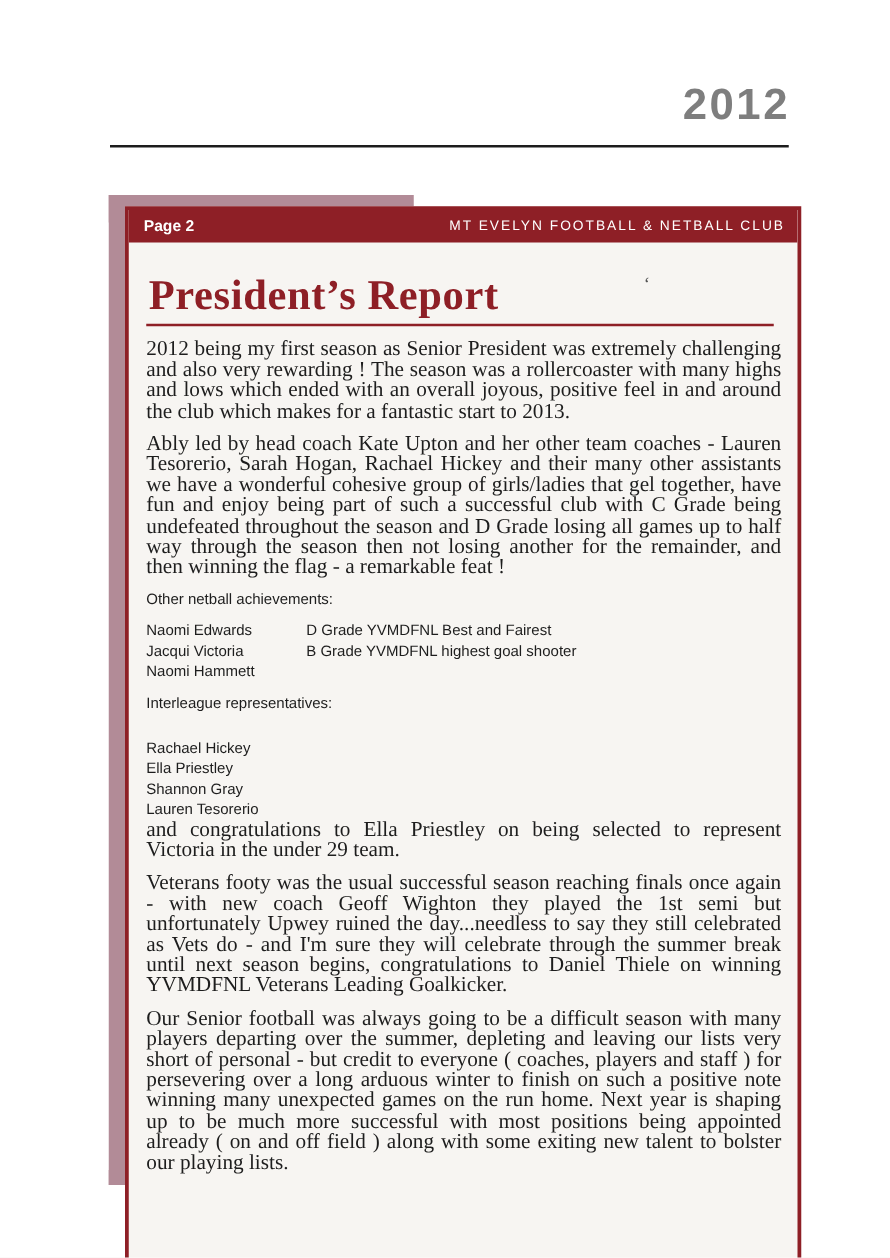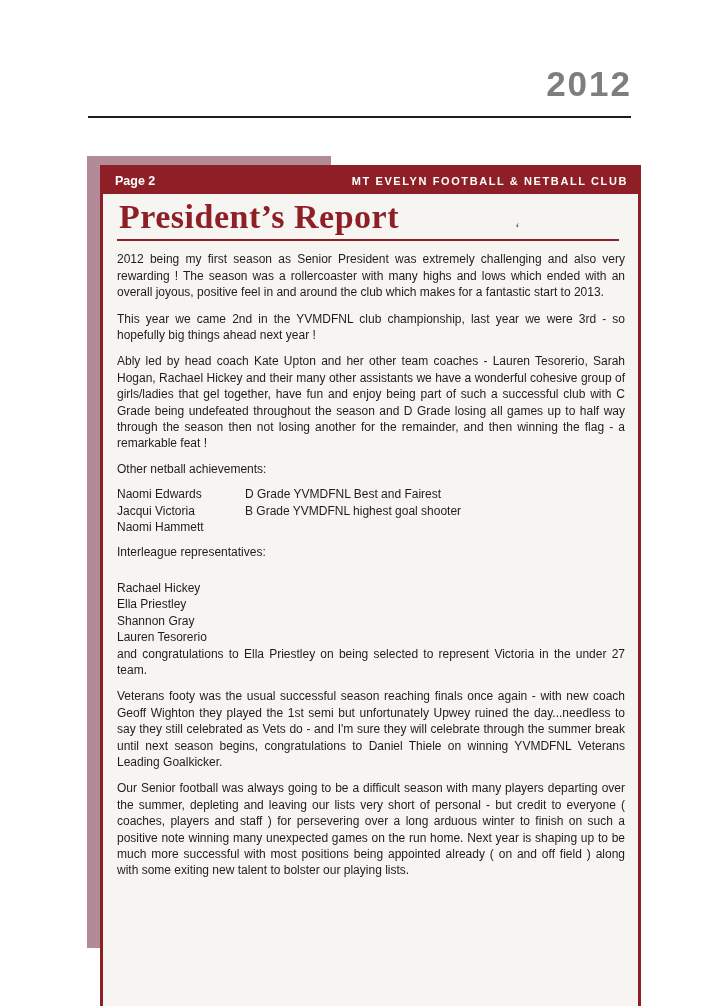"MT EVELYN FOOTBALL & NETBALL" .club-name { font-weight: bold -> normal }
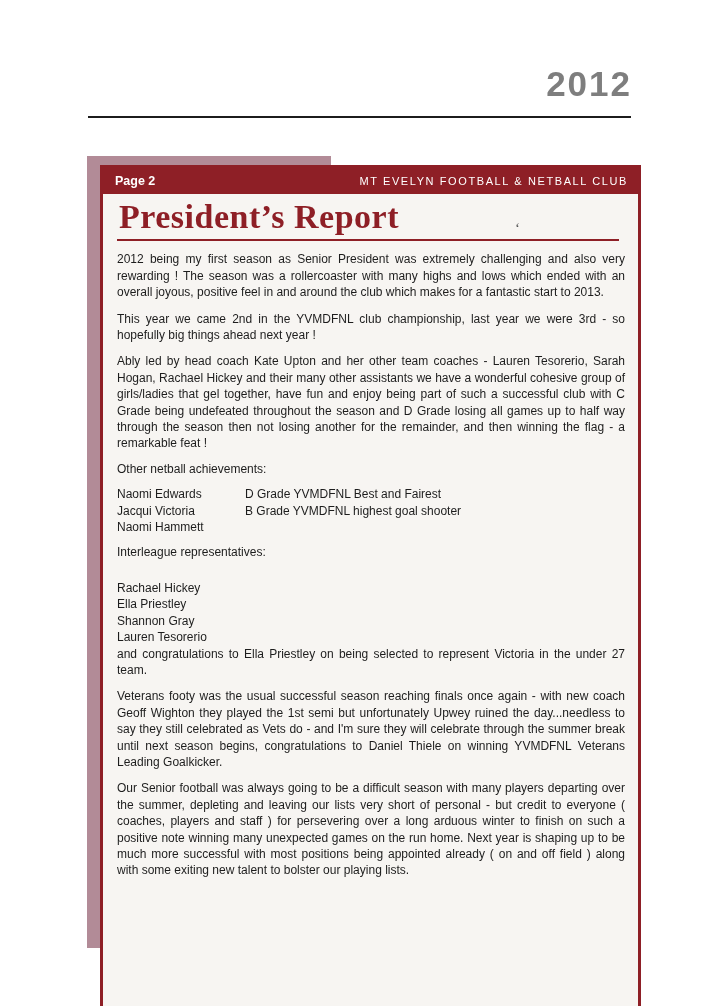"President’s Report" .title { margin: 0 0 0 2px -> 20px 0 0 2px }
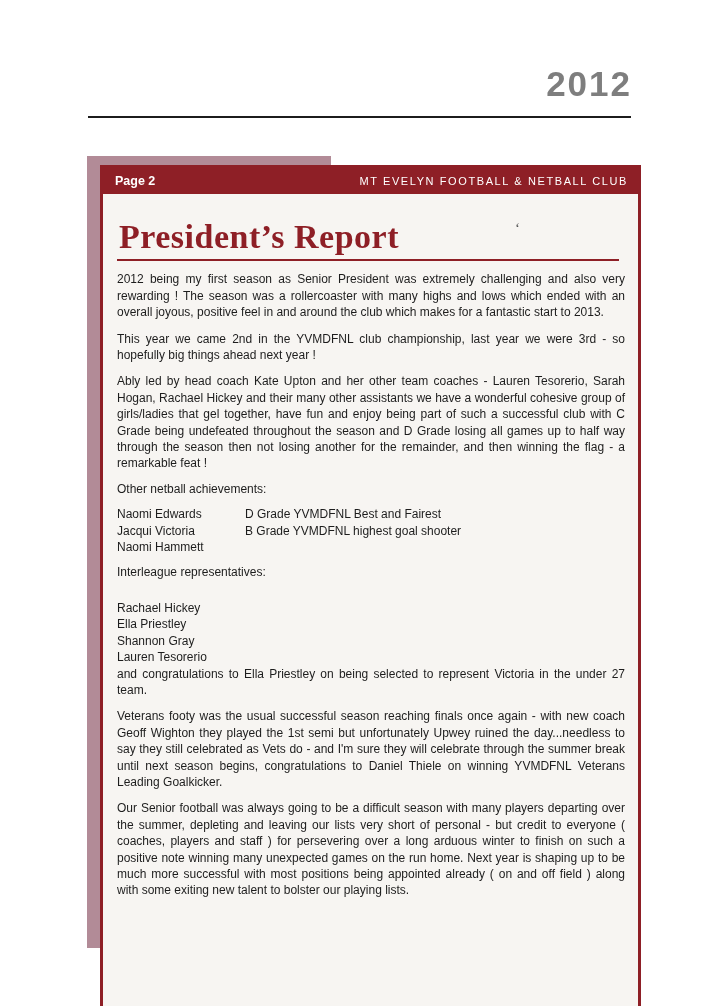"2012 being my first season" .para { font-family: none -> Liberation Serif, serif; font-size: 12px -> 17px }
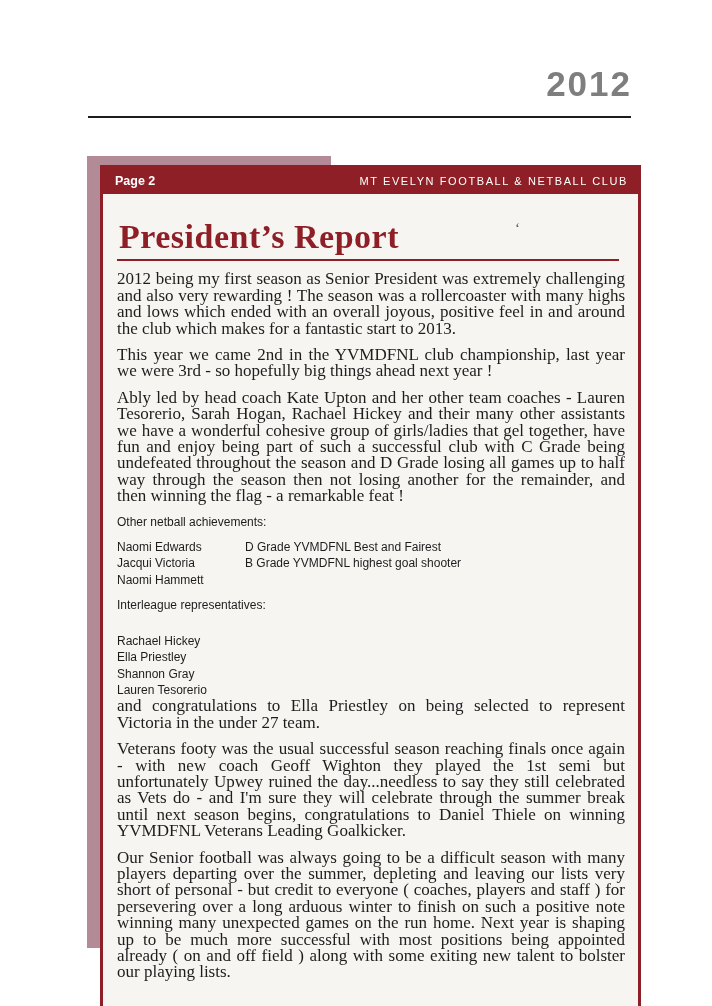"This year we came 2nd" p.para { html: <p>This year we came 2nd in the YVMDFNL club championship, last year we were 3rd - so hopefully big things ahead next year !</p> -> none }
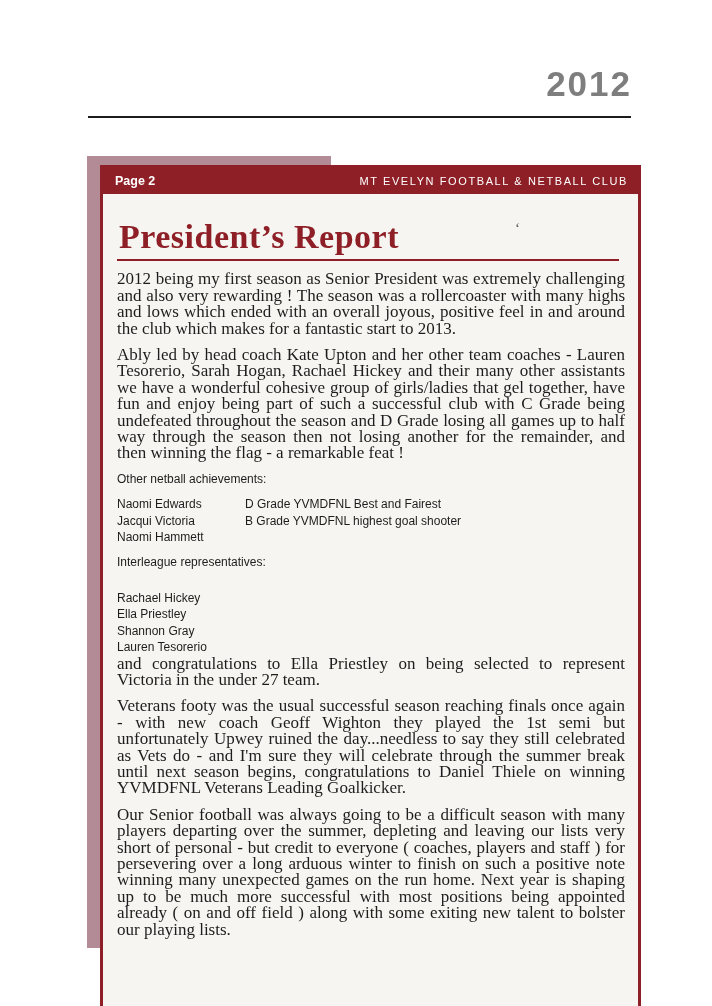"and congratulations to Ella Priestley" p.para { text: 27 -> 29 }
